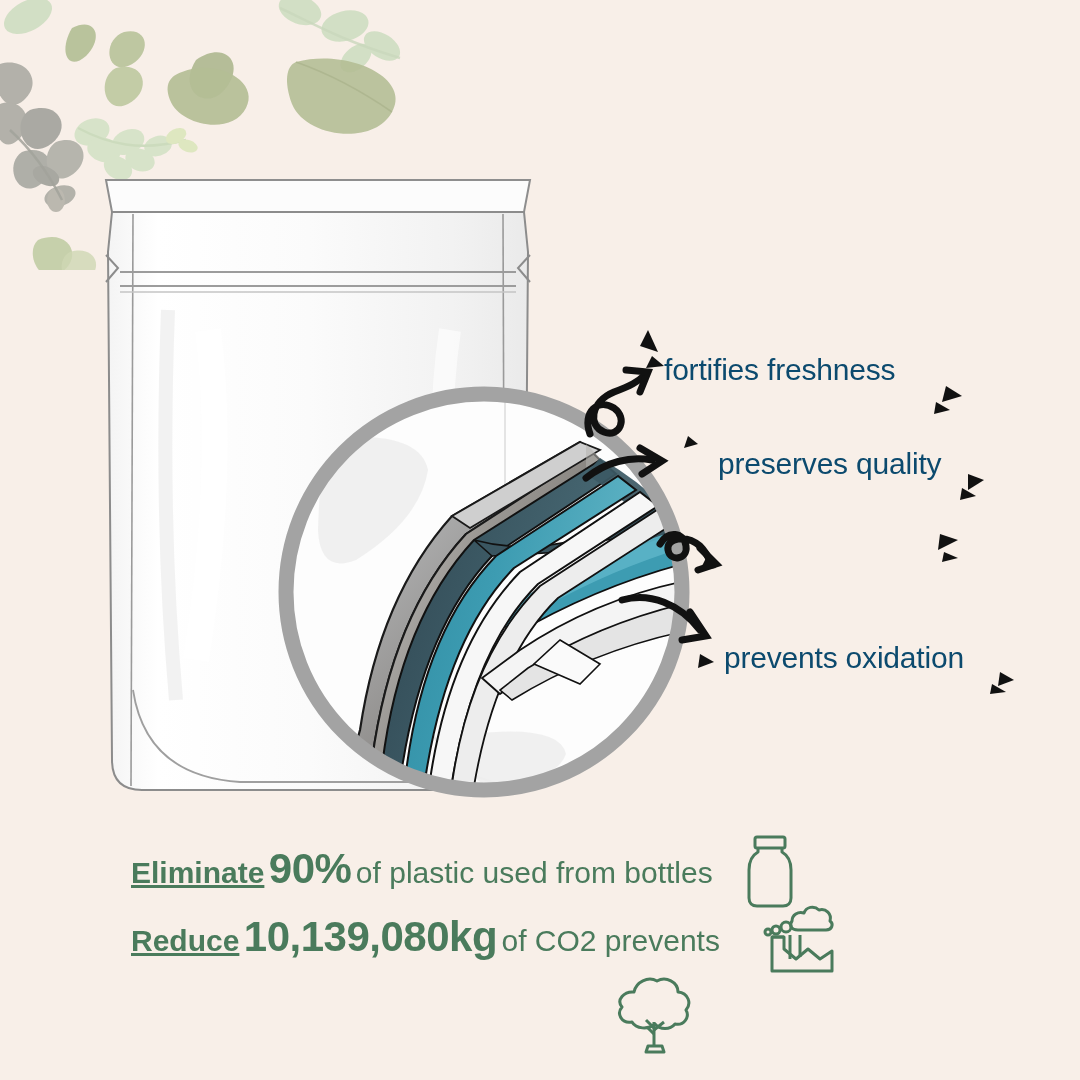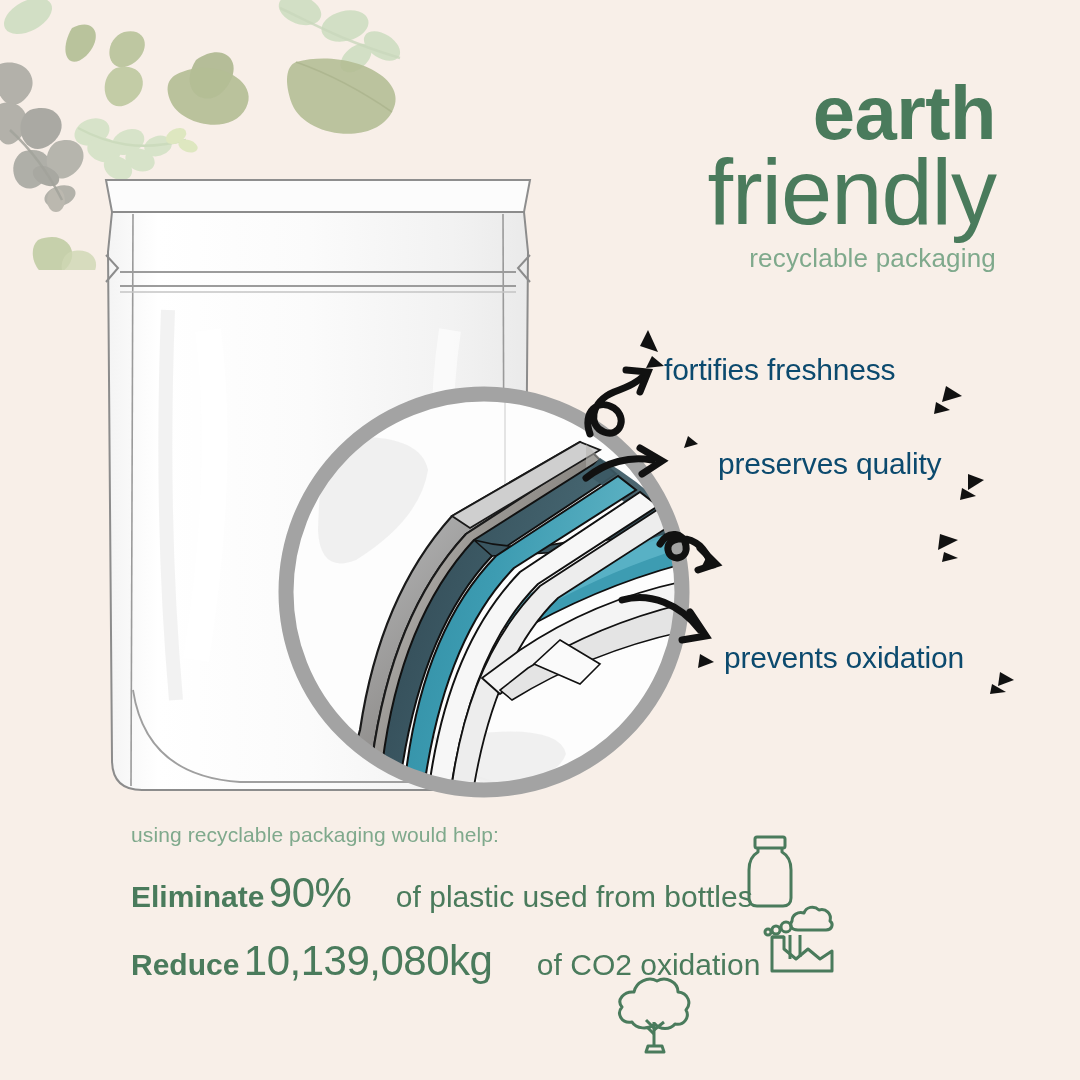"earth" div.headline { html: <div> <span>earth</span> <span>friendly</span> <span>recyclable packaging</span> </div> -> none }
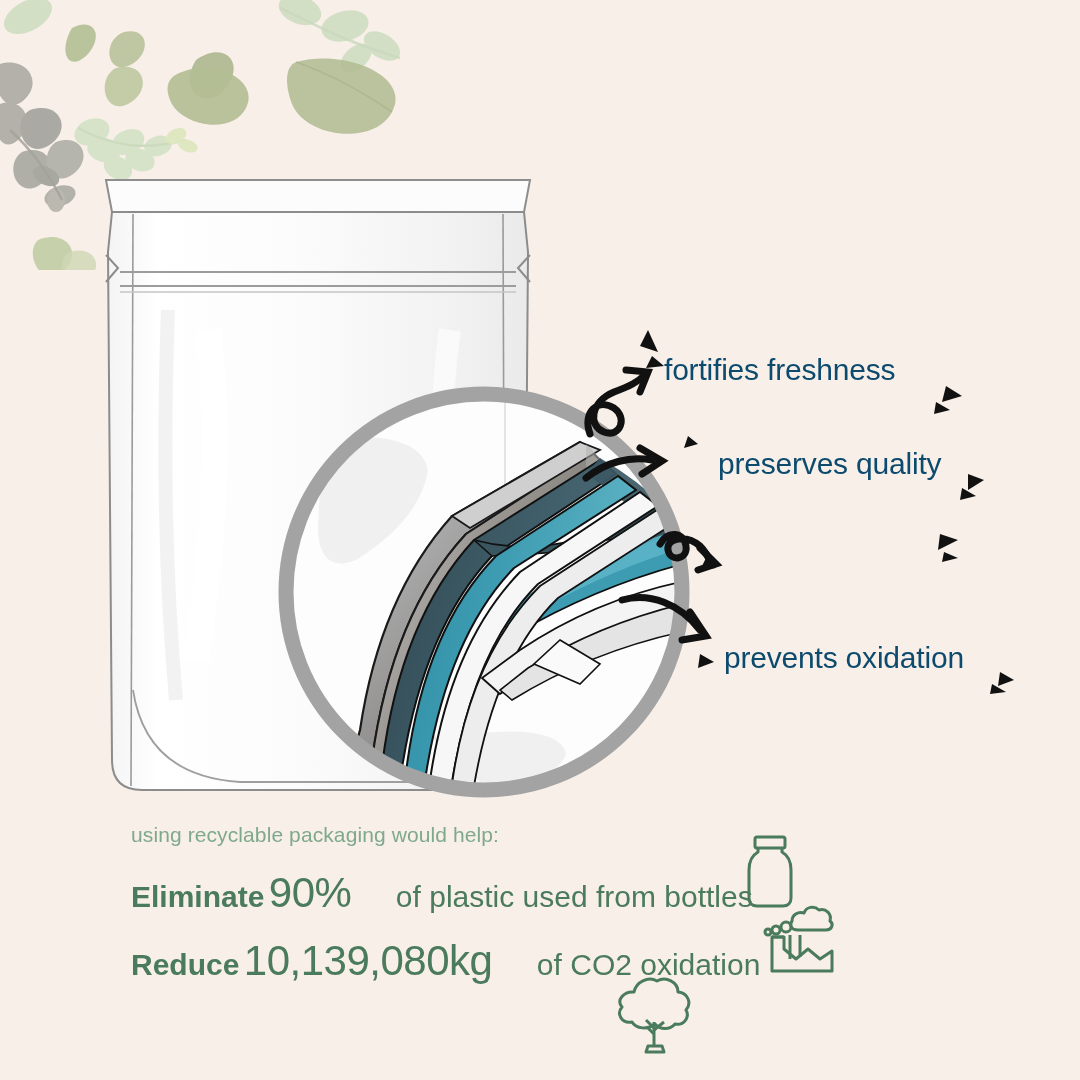"using recyclable packaging would help:" div.stats-intro { html: <div>using recyclable packaging would help:</div> -> none }
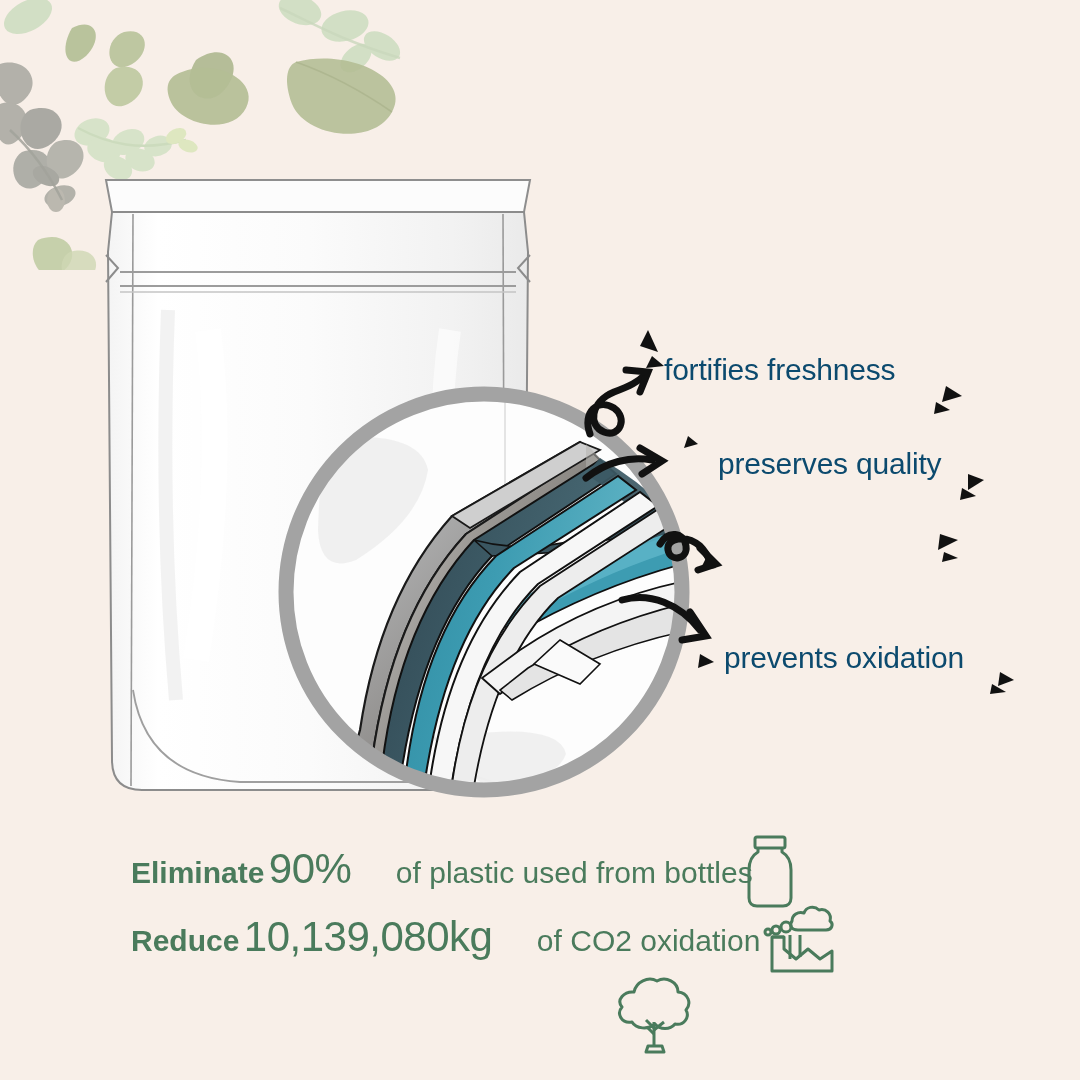"Eliminate" .stat-row .verb { text-decoration: none -> underline }
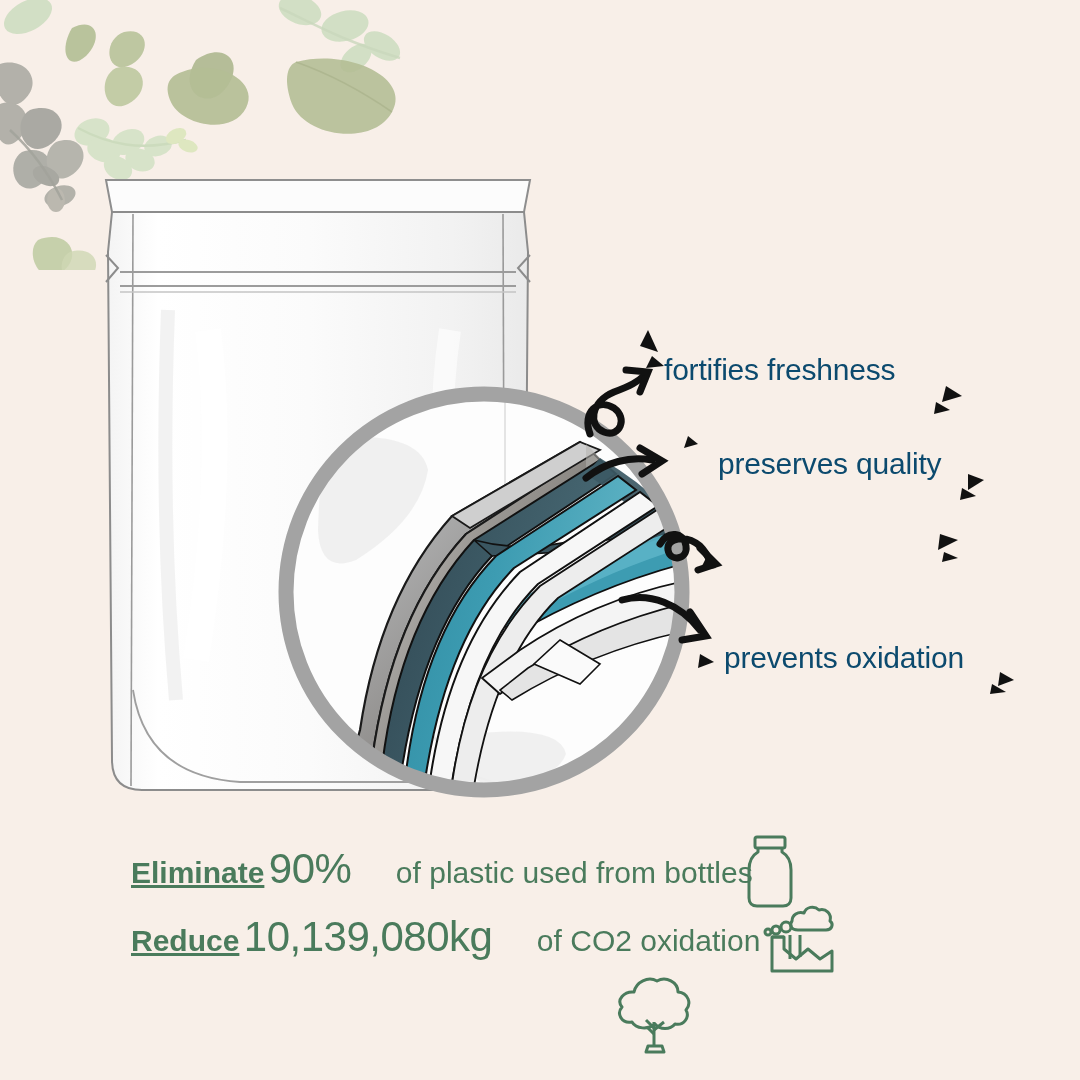"90%" .stat-row .num { font-weight: normal -> bold }
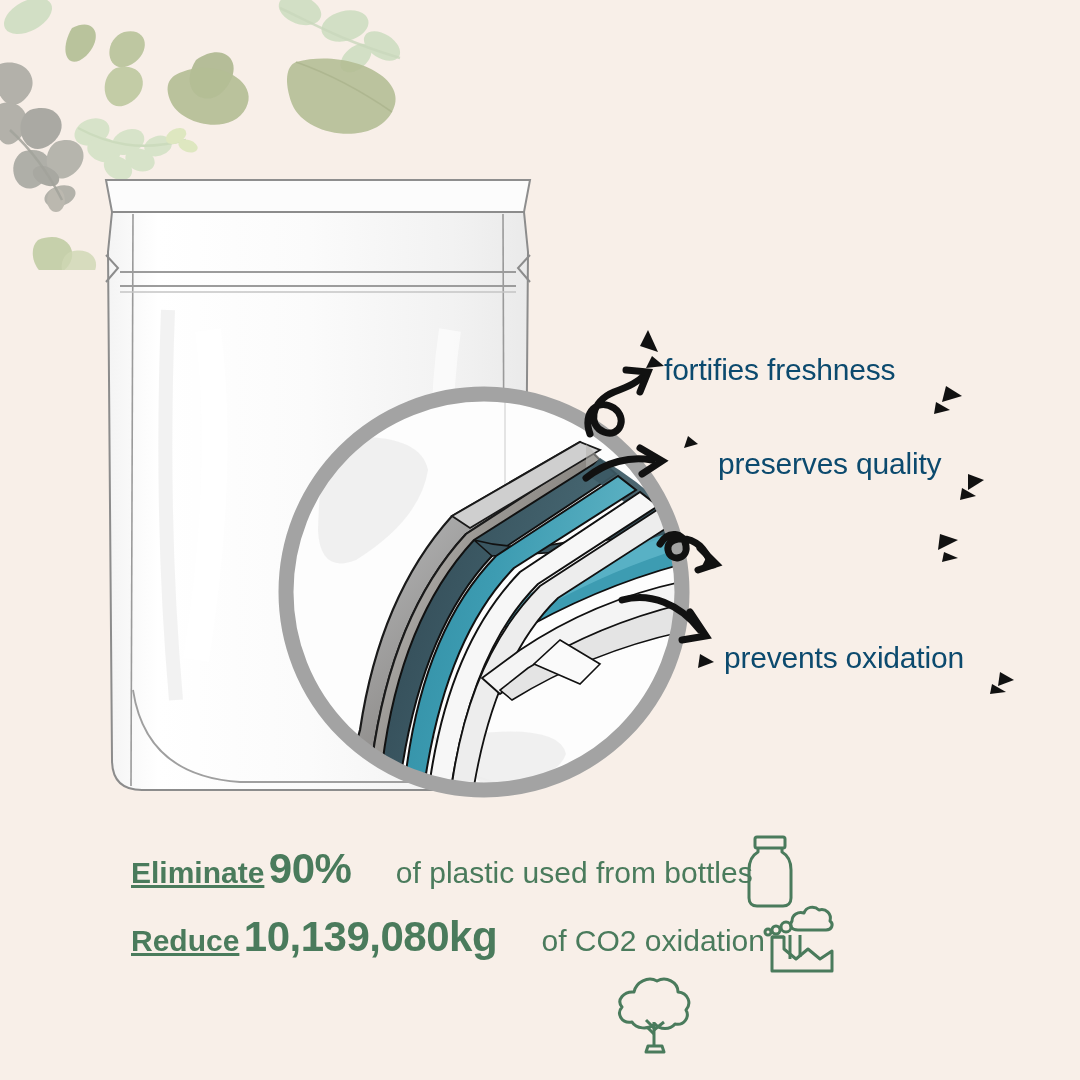"of plastic used from bottles" .stat-row .tail { margin-left: 40px -> none }
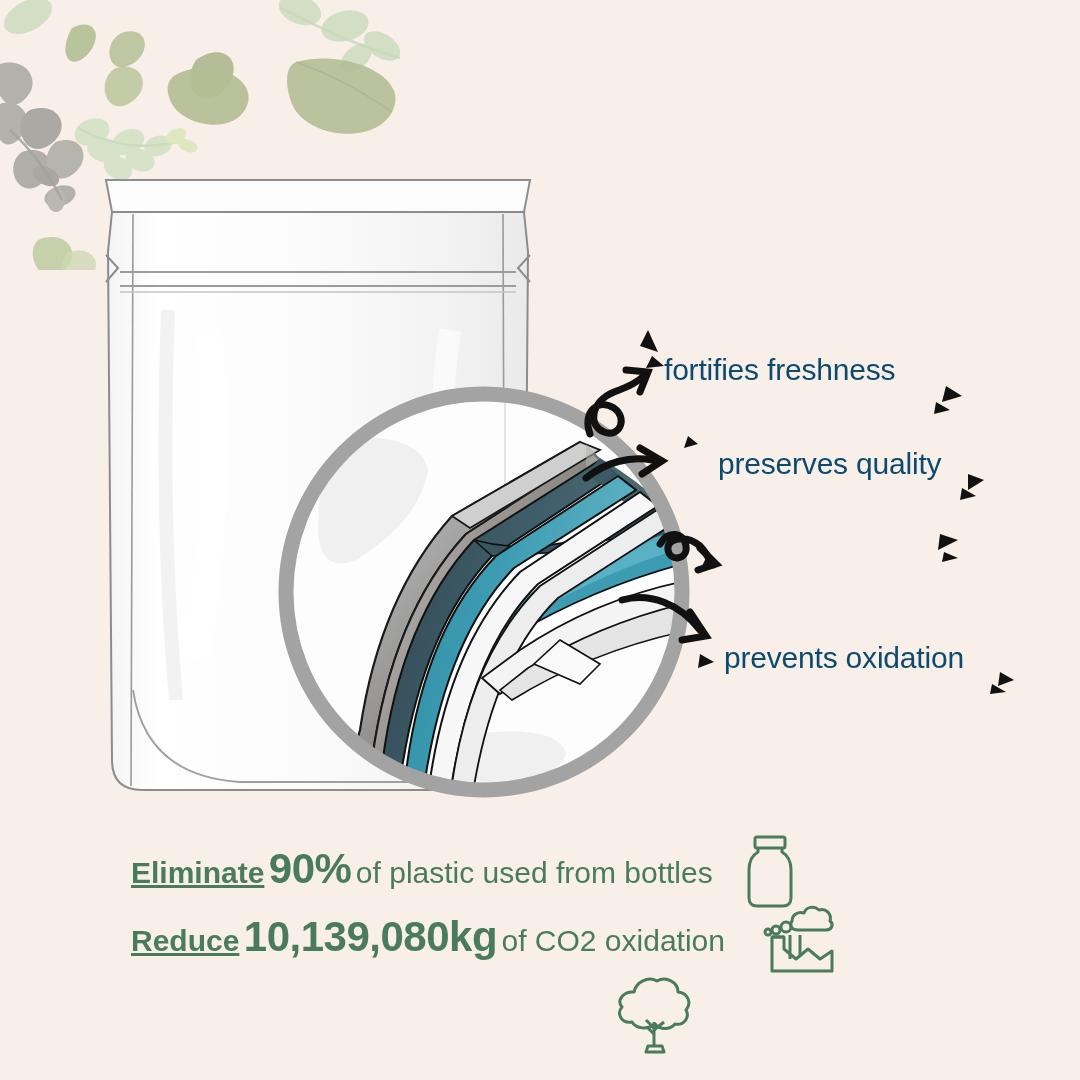"of CO2 oxidation" span.tail { text: oxidation -> prevents }
